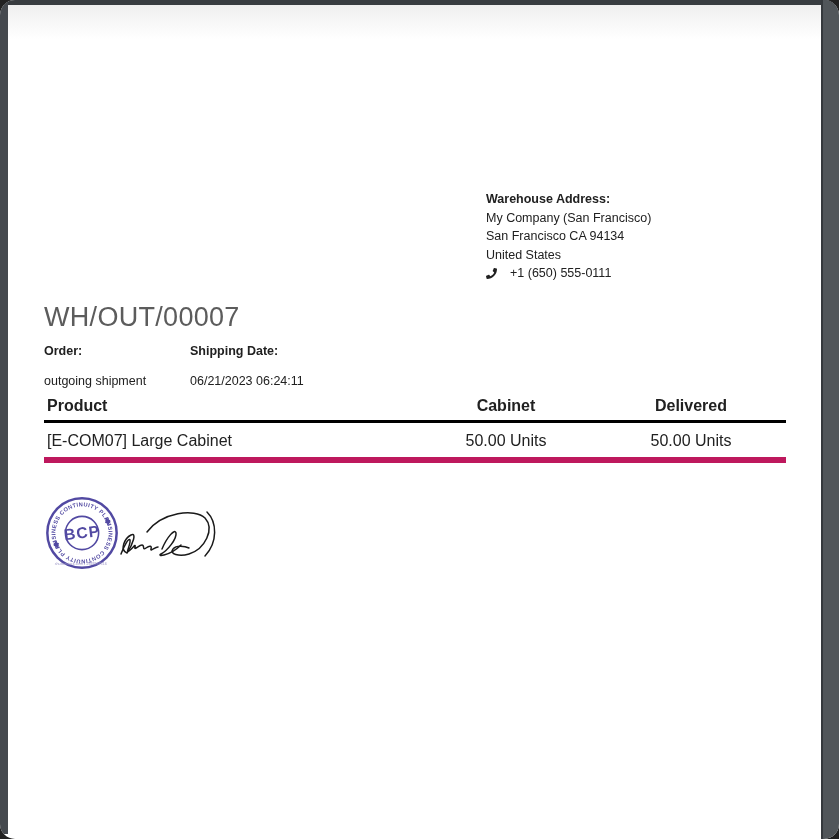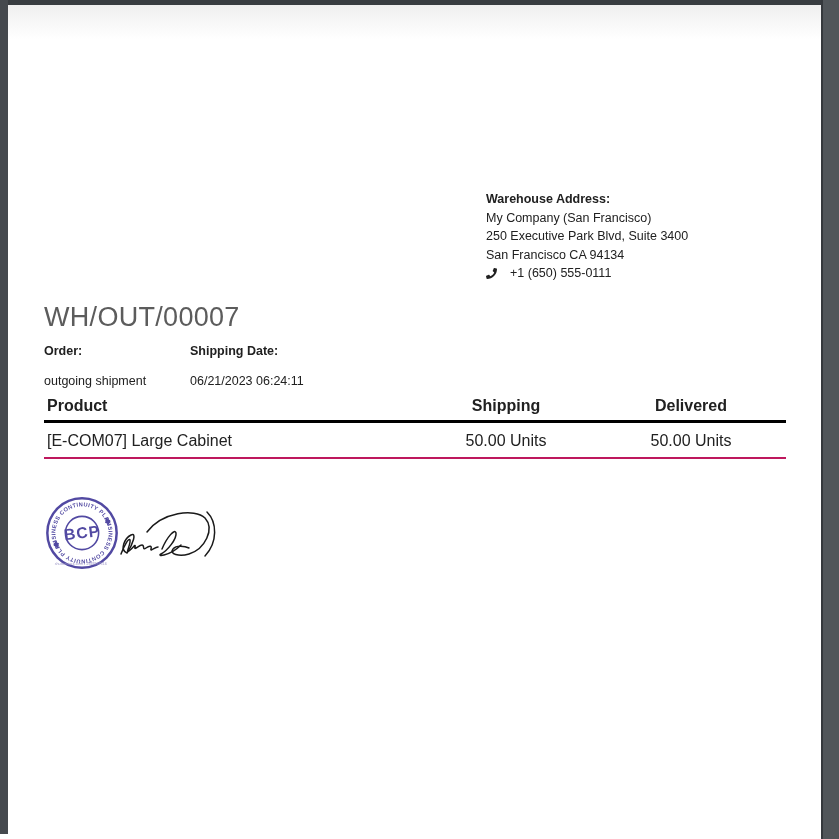"Warehouse Address:" .screen { border-radius: none -> 15px }
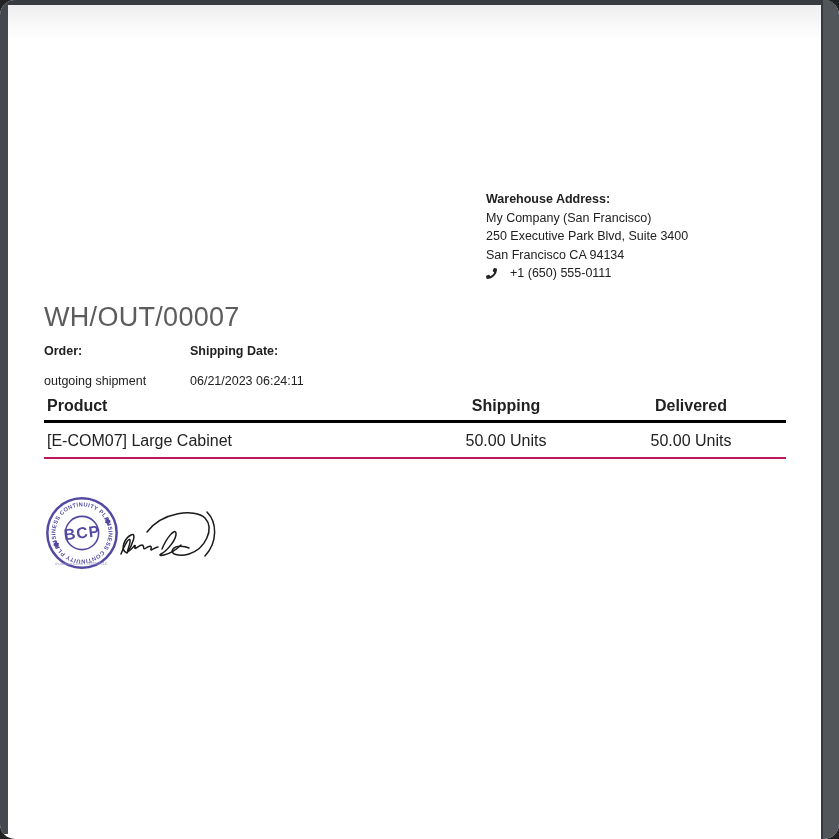"250 Executive Park Blvd, Suite" div { html: <div>250 Executive Park Blvd, Suite 3400</div> -> none }
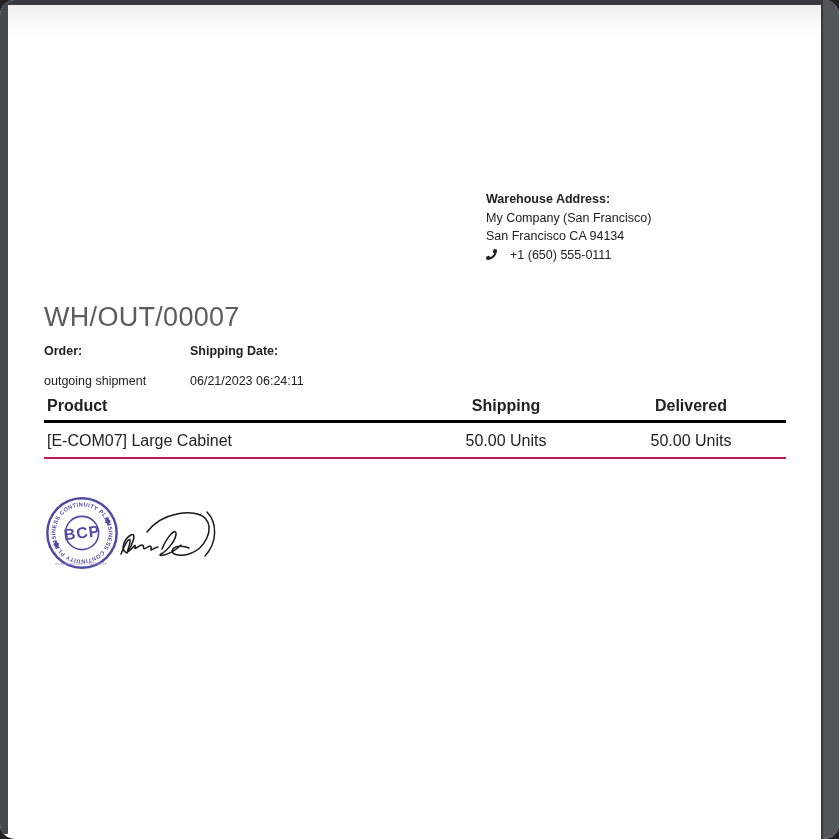"United States" div { html: none -> <div>United States</div> }
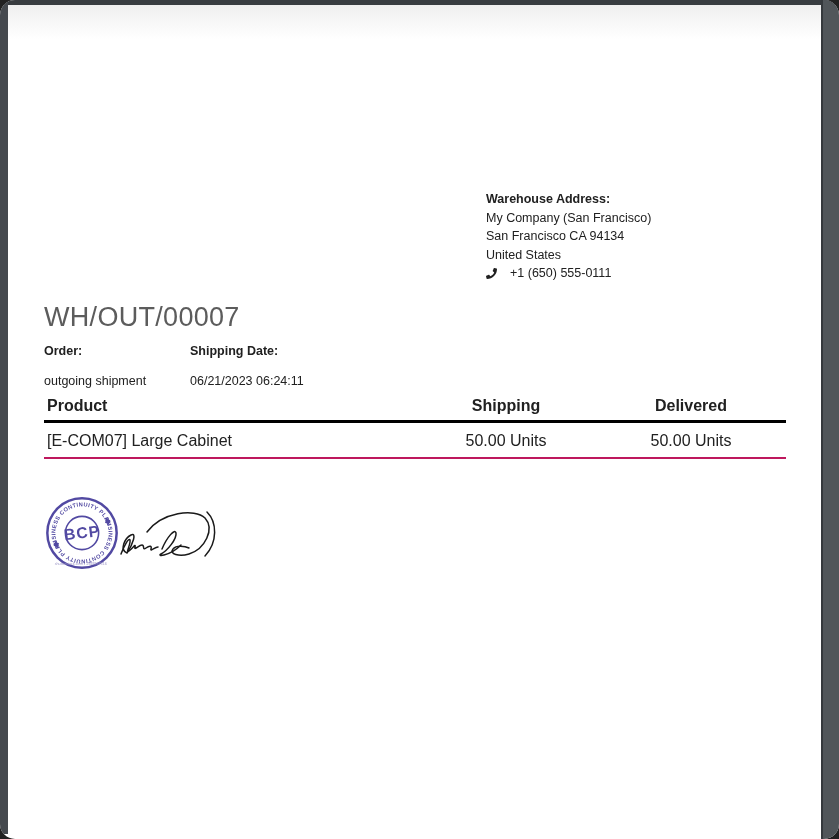"Shipping" th.num { text: Shipping -> Cabinet }
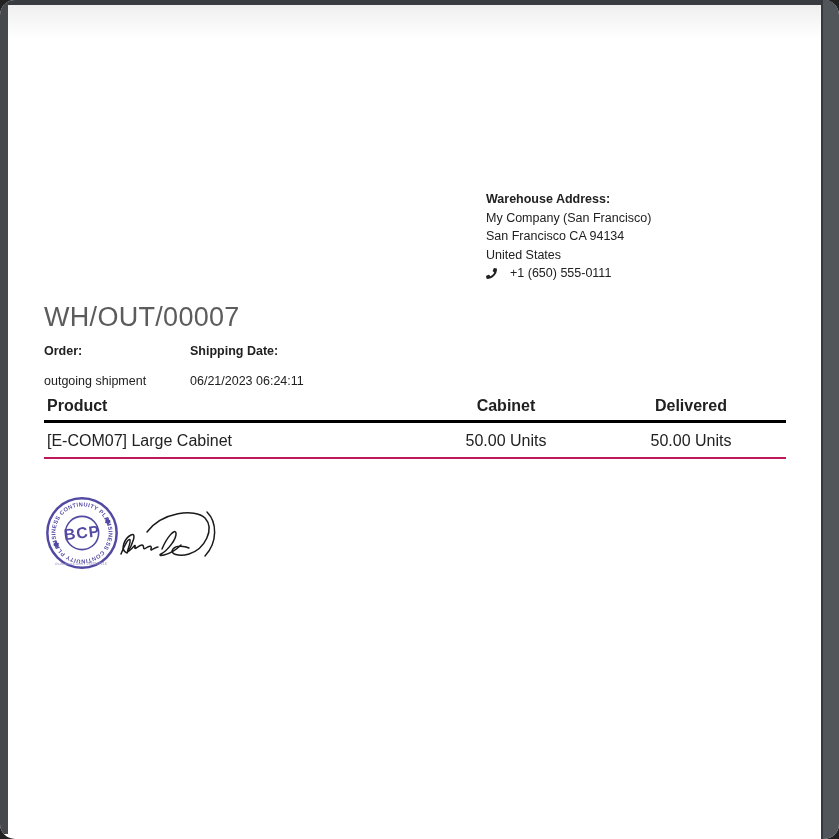"[E-COM07] Large Cabinet" .lines-table td { border-bottom: 2px solid #be185d -> 6px solid #be185d }
